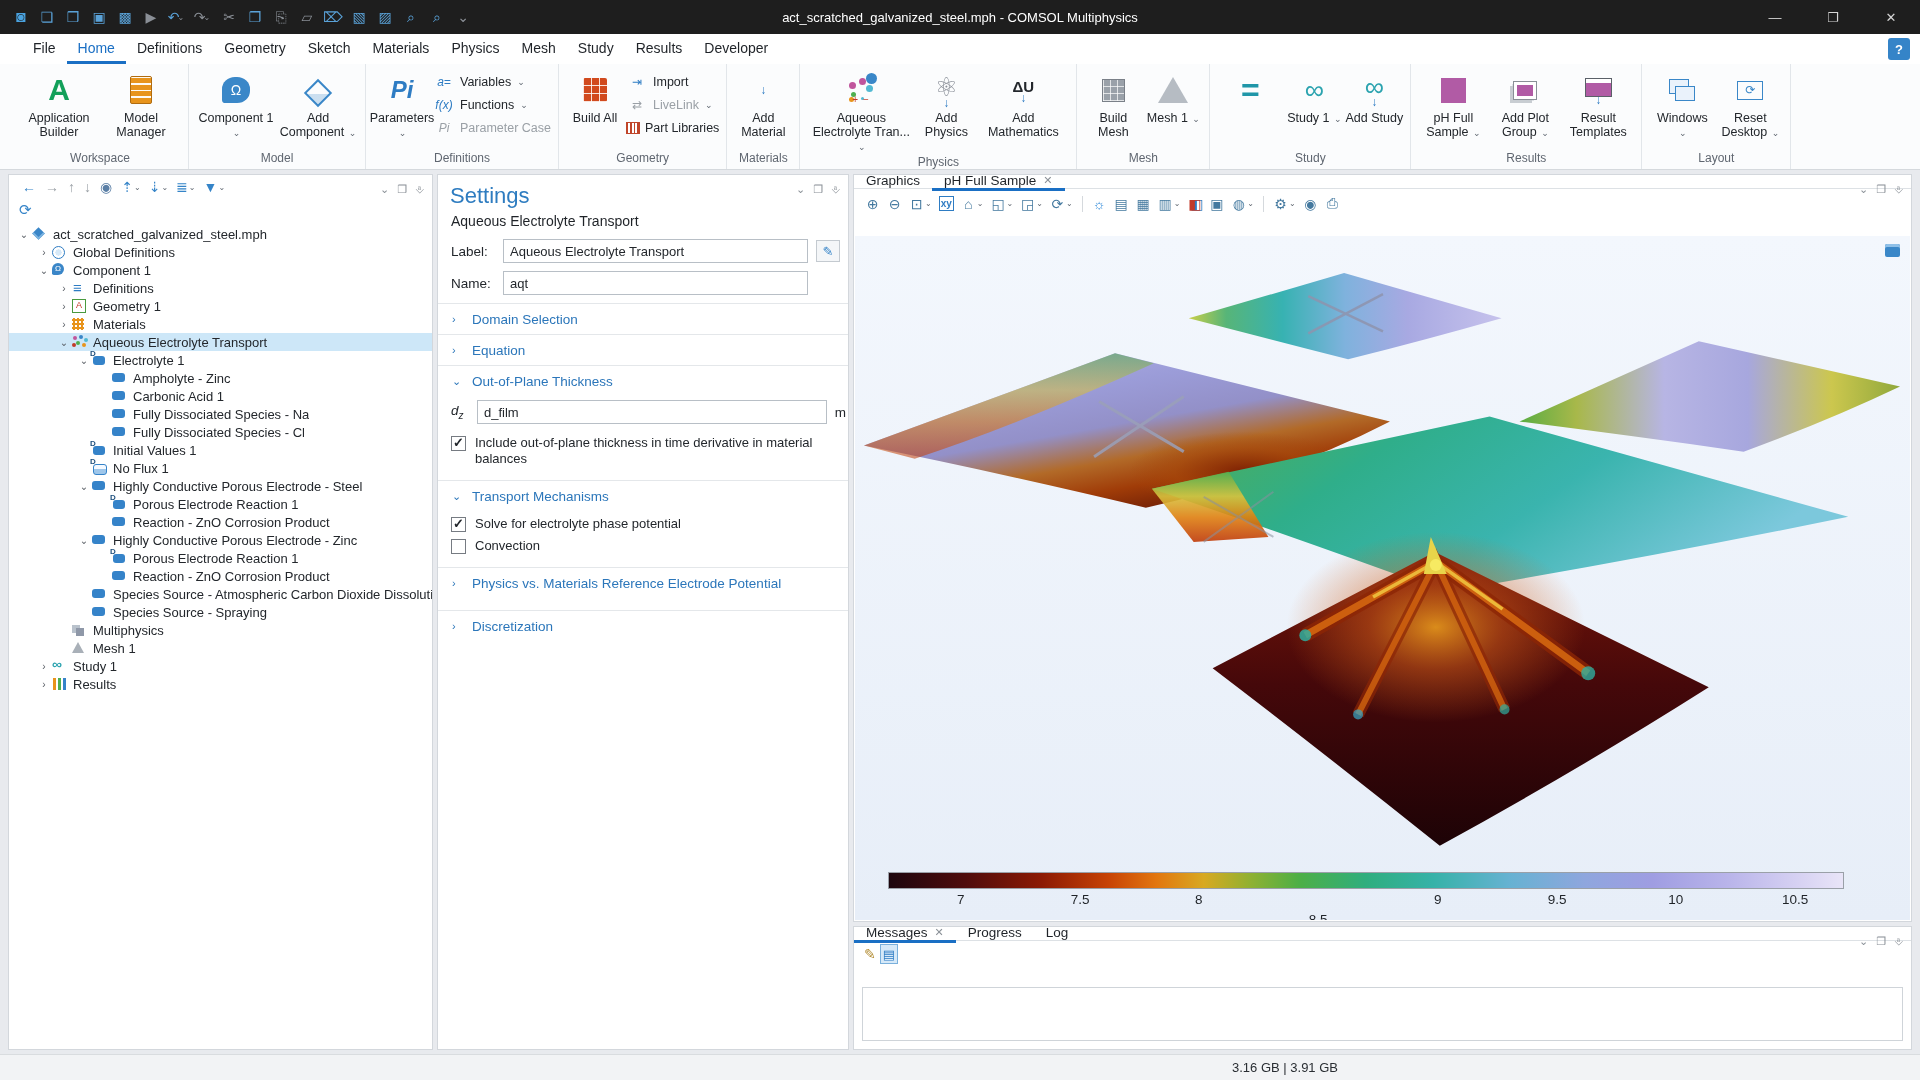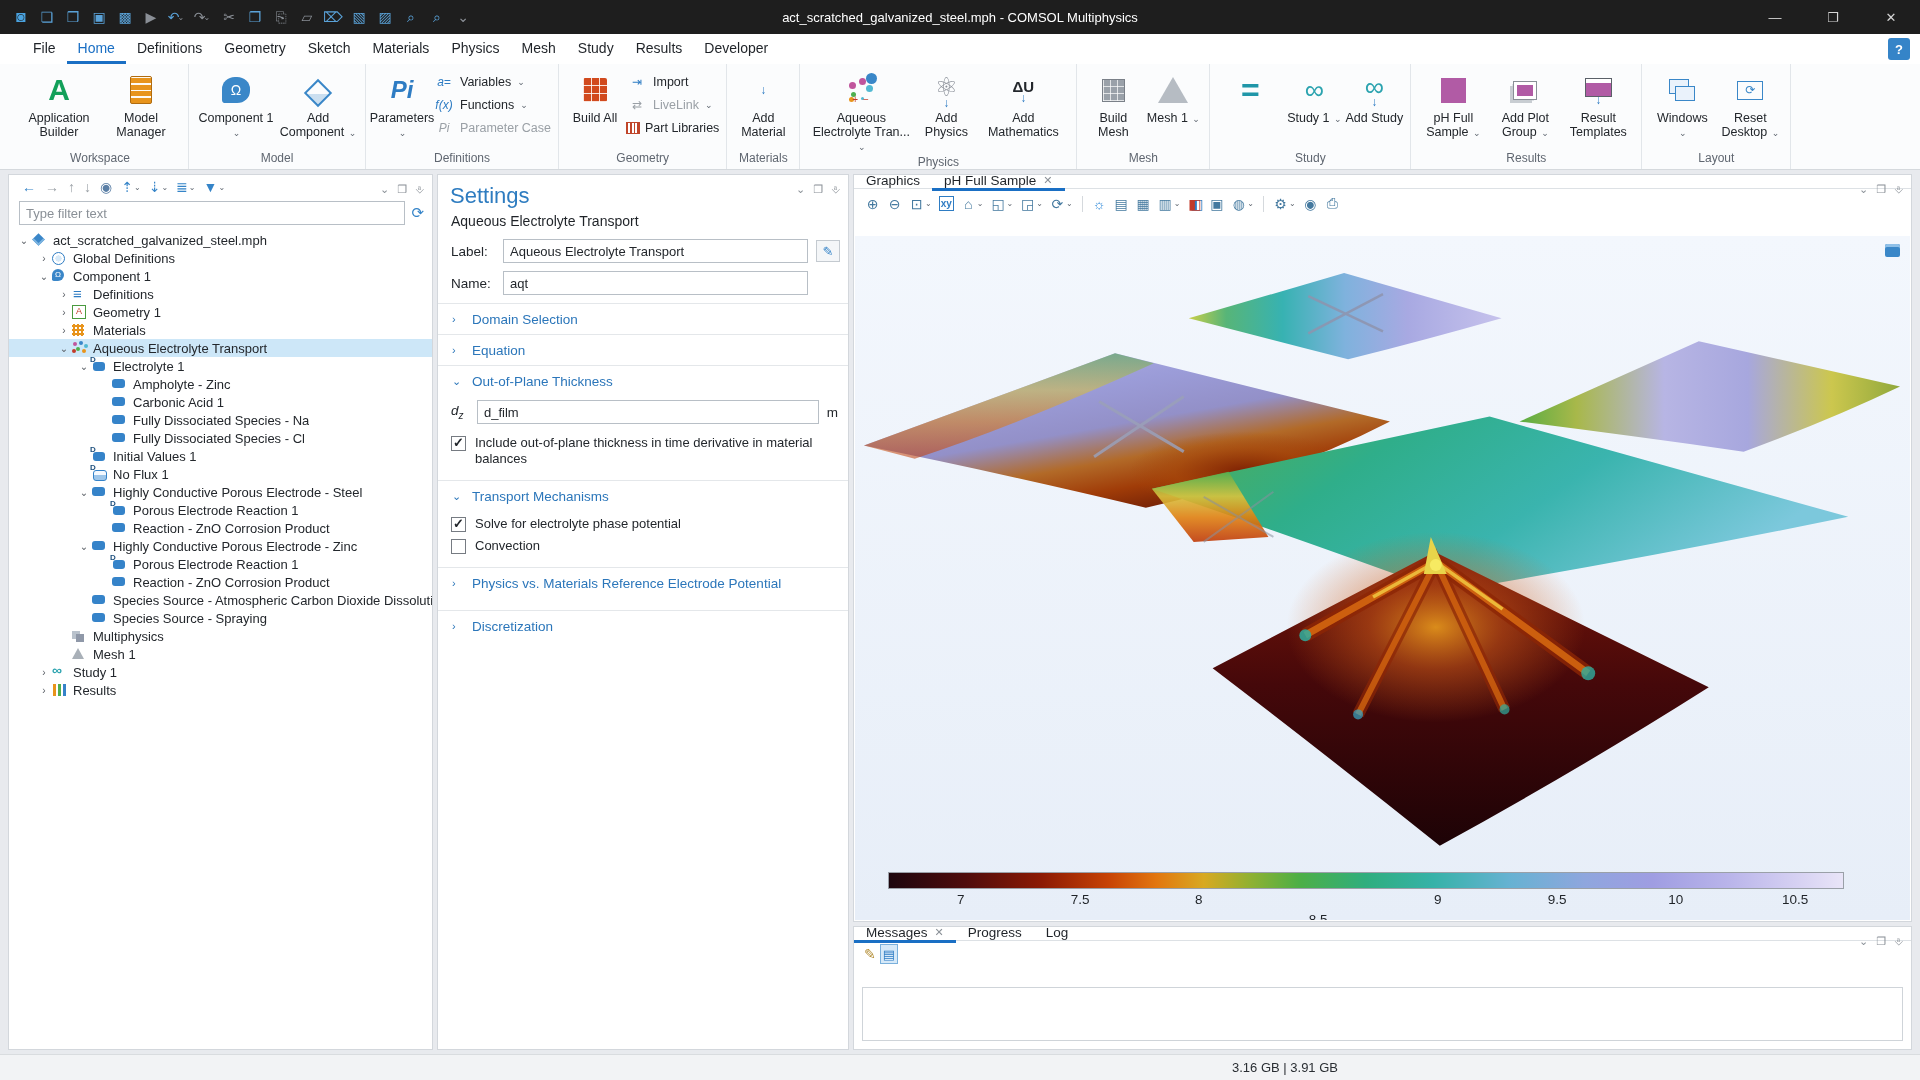"Type filter text" input { html: <input> -> none }
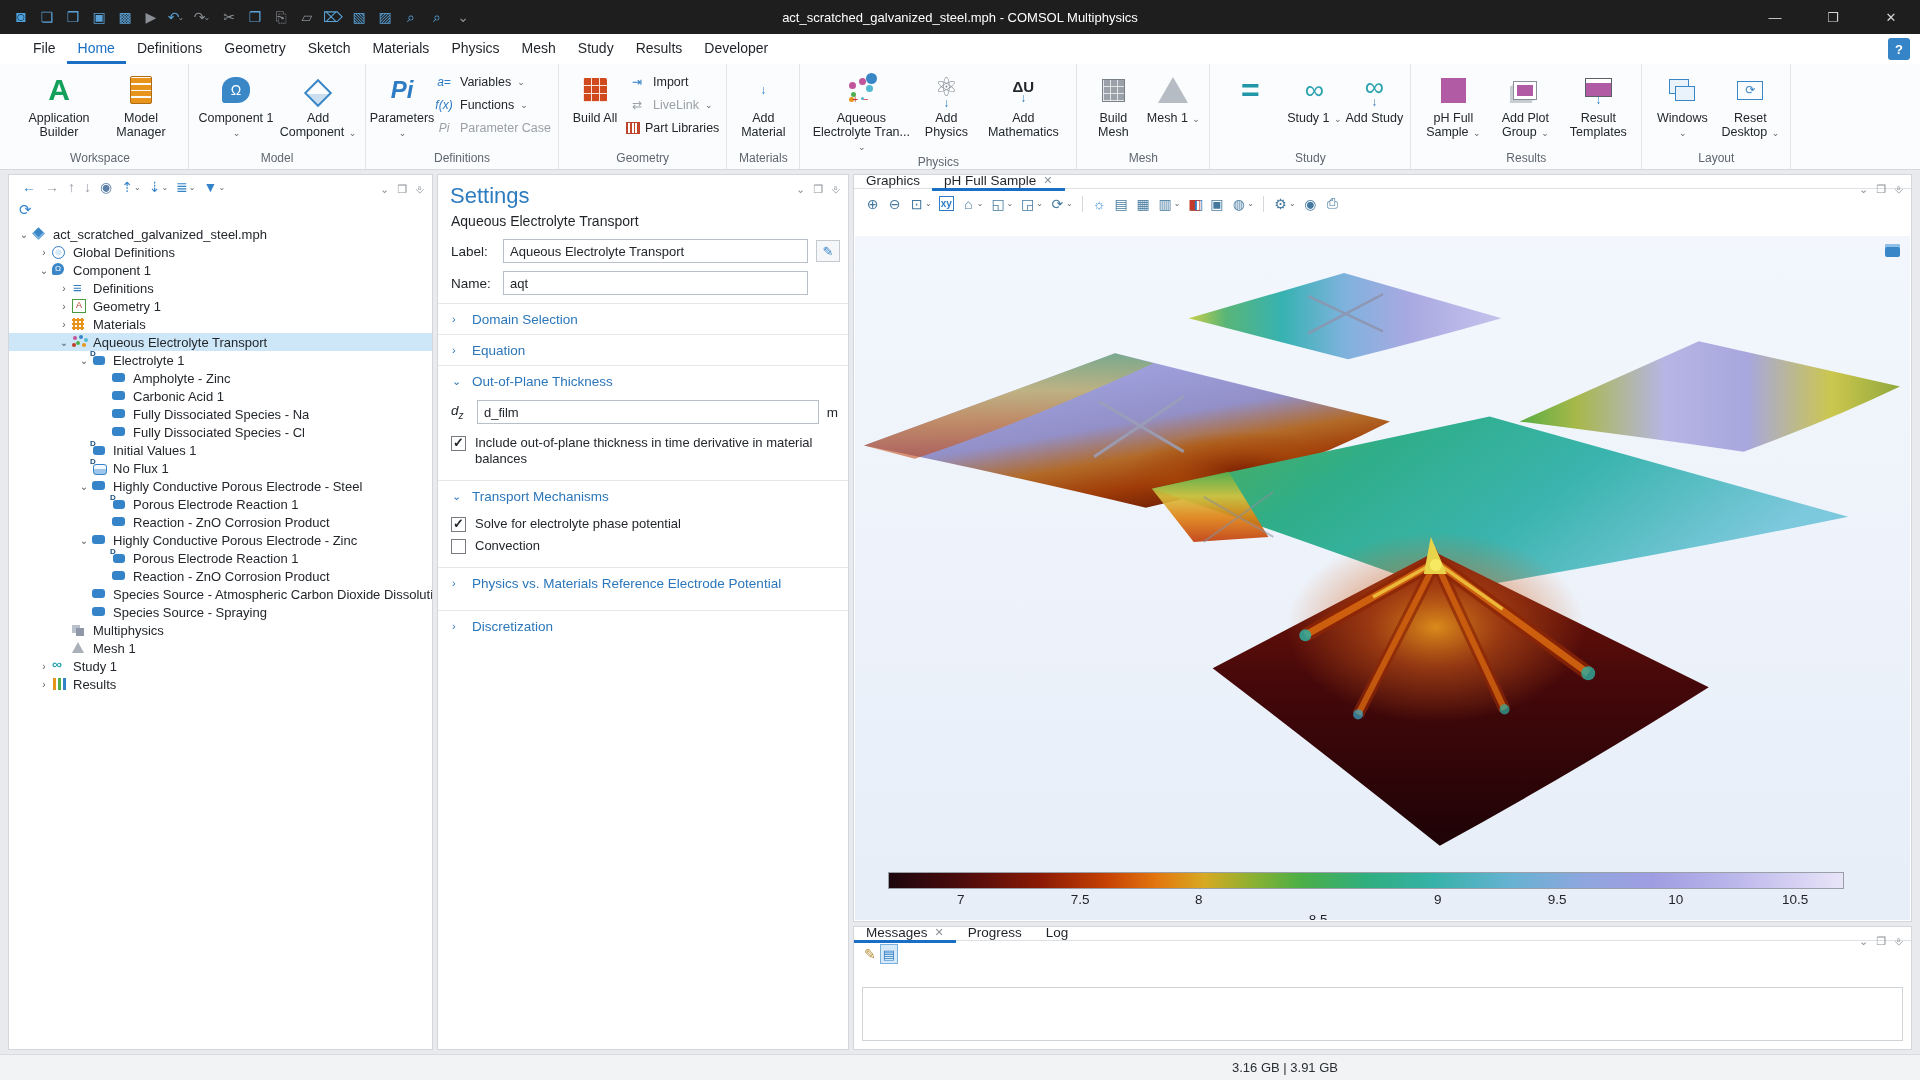"dz" .seccontent { padding: 2px 10px 10px 13px -> 2px 2px 10px 13px }
